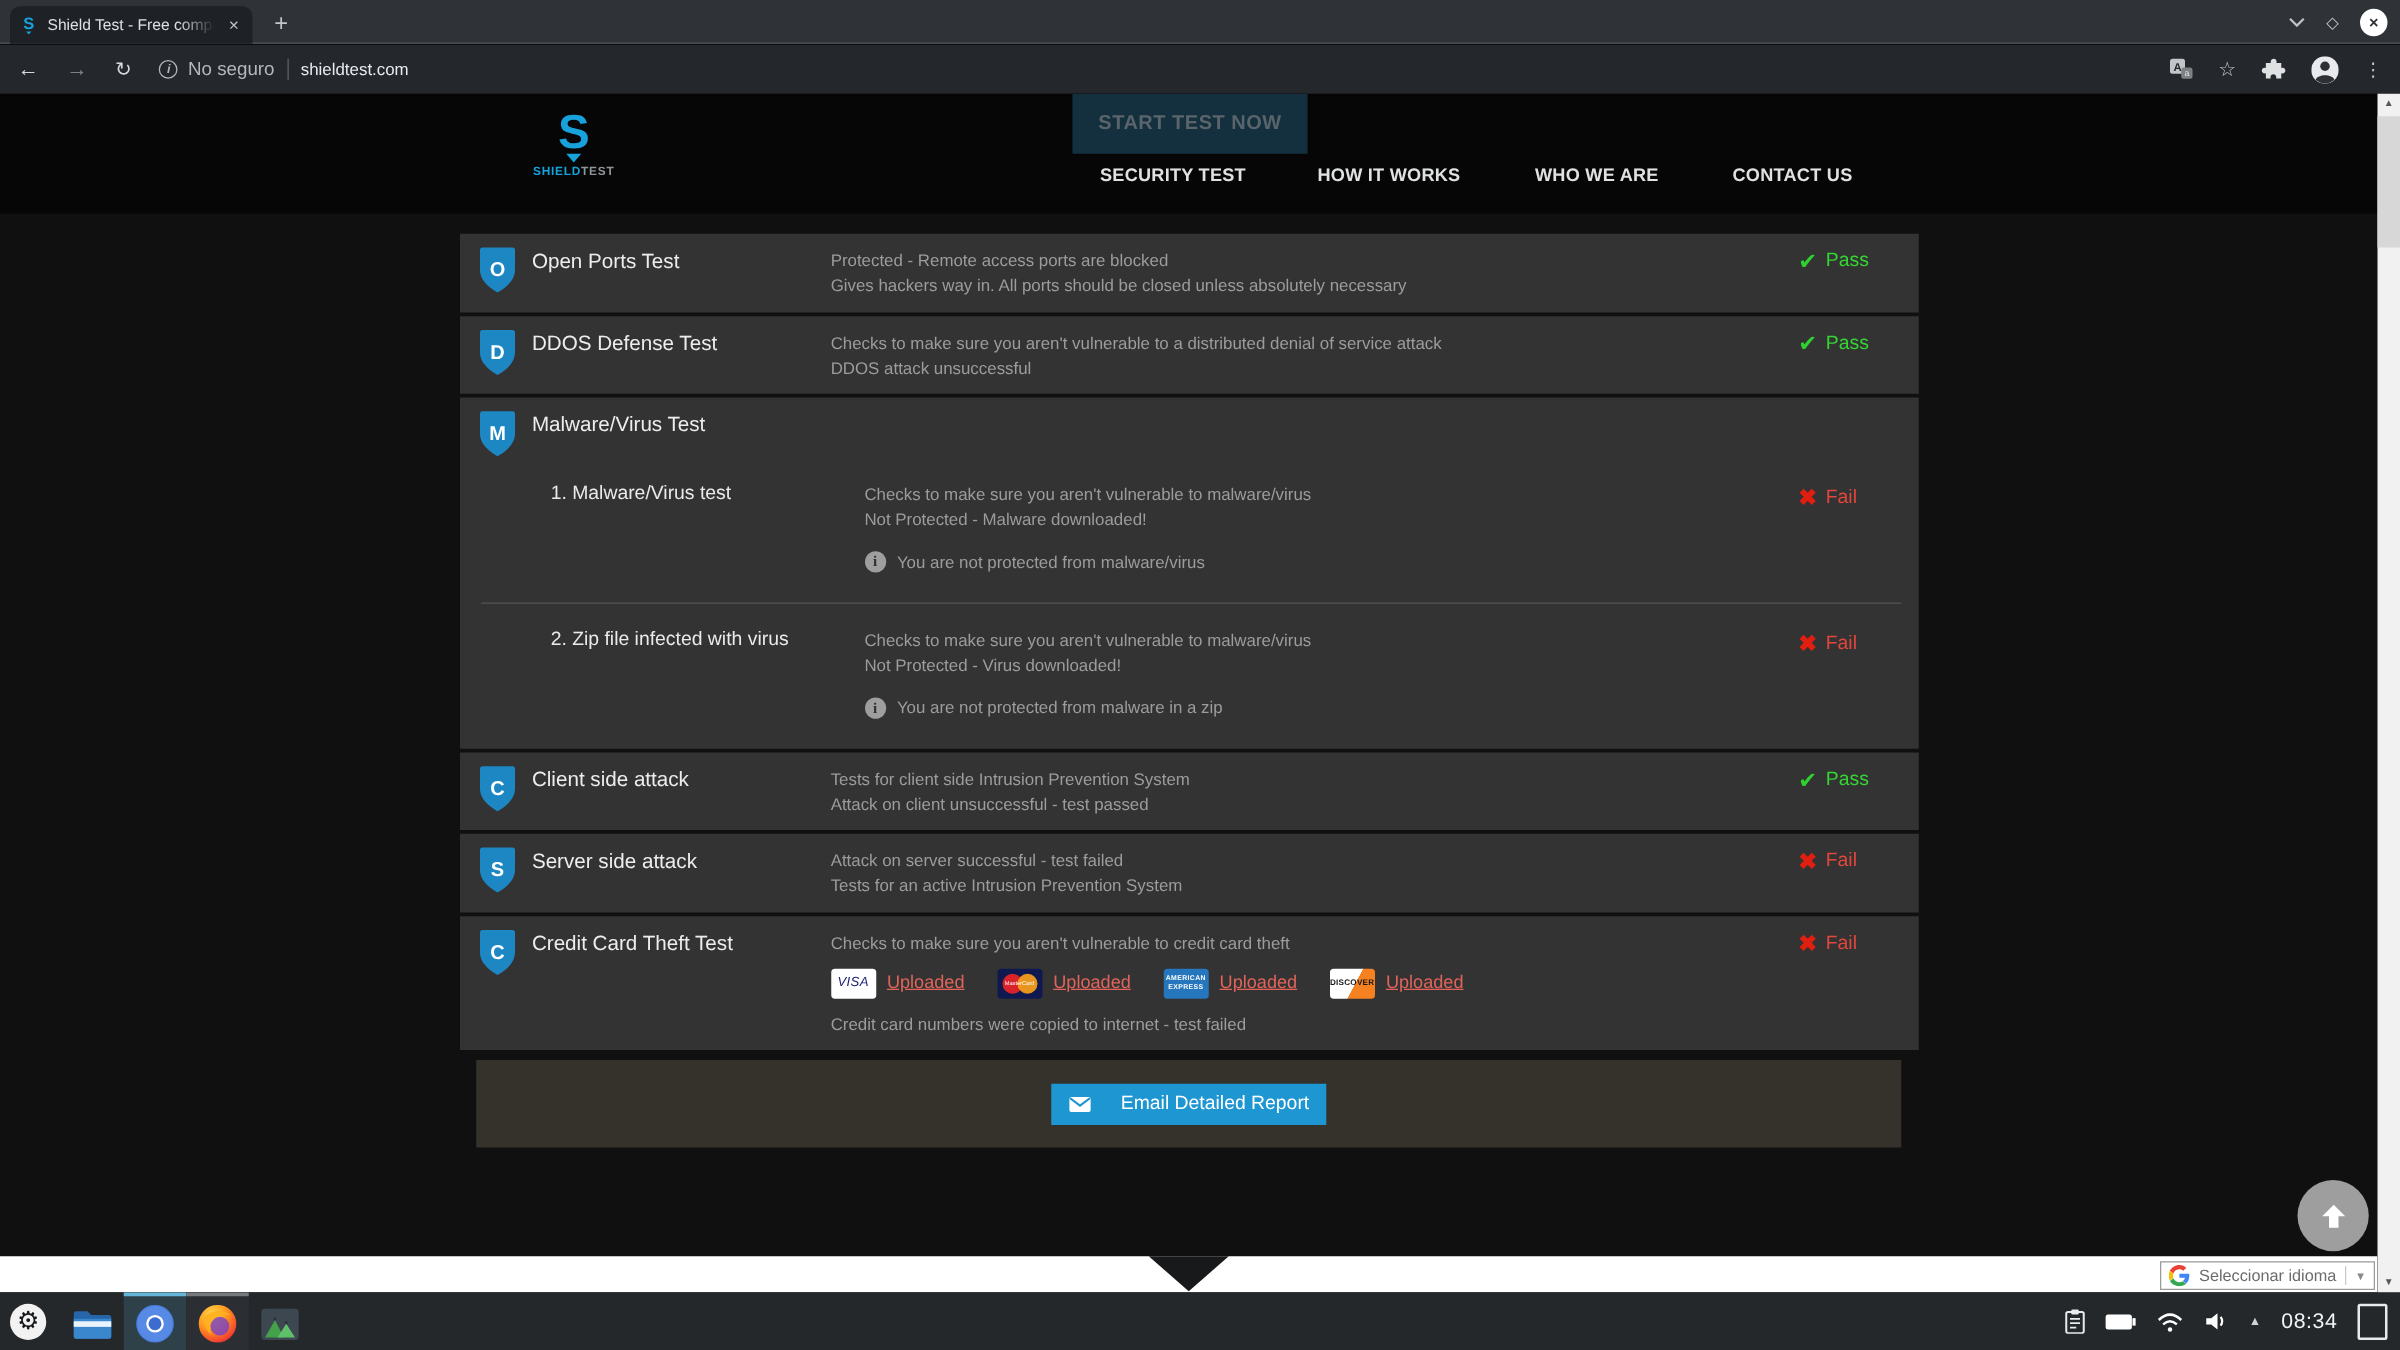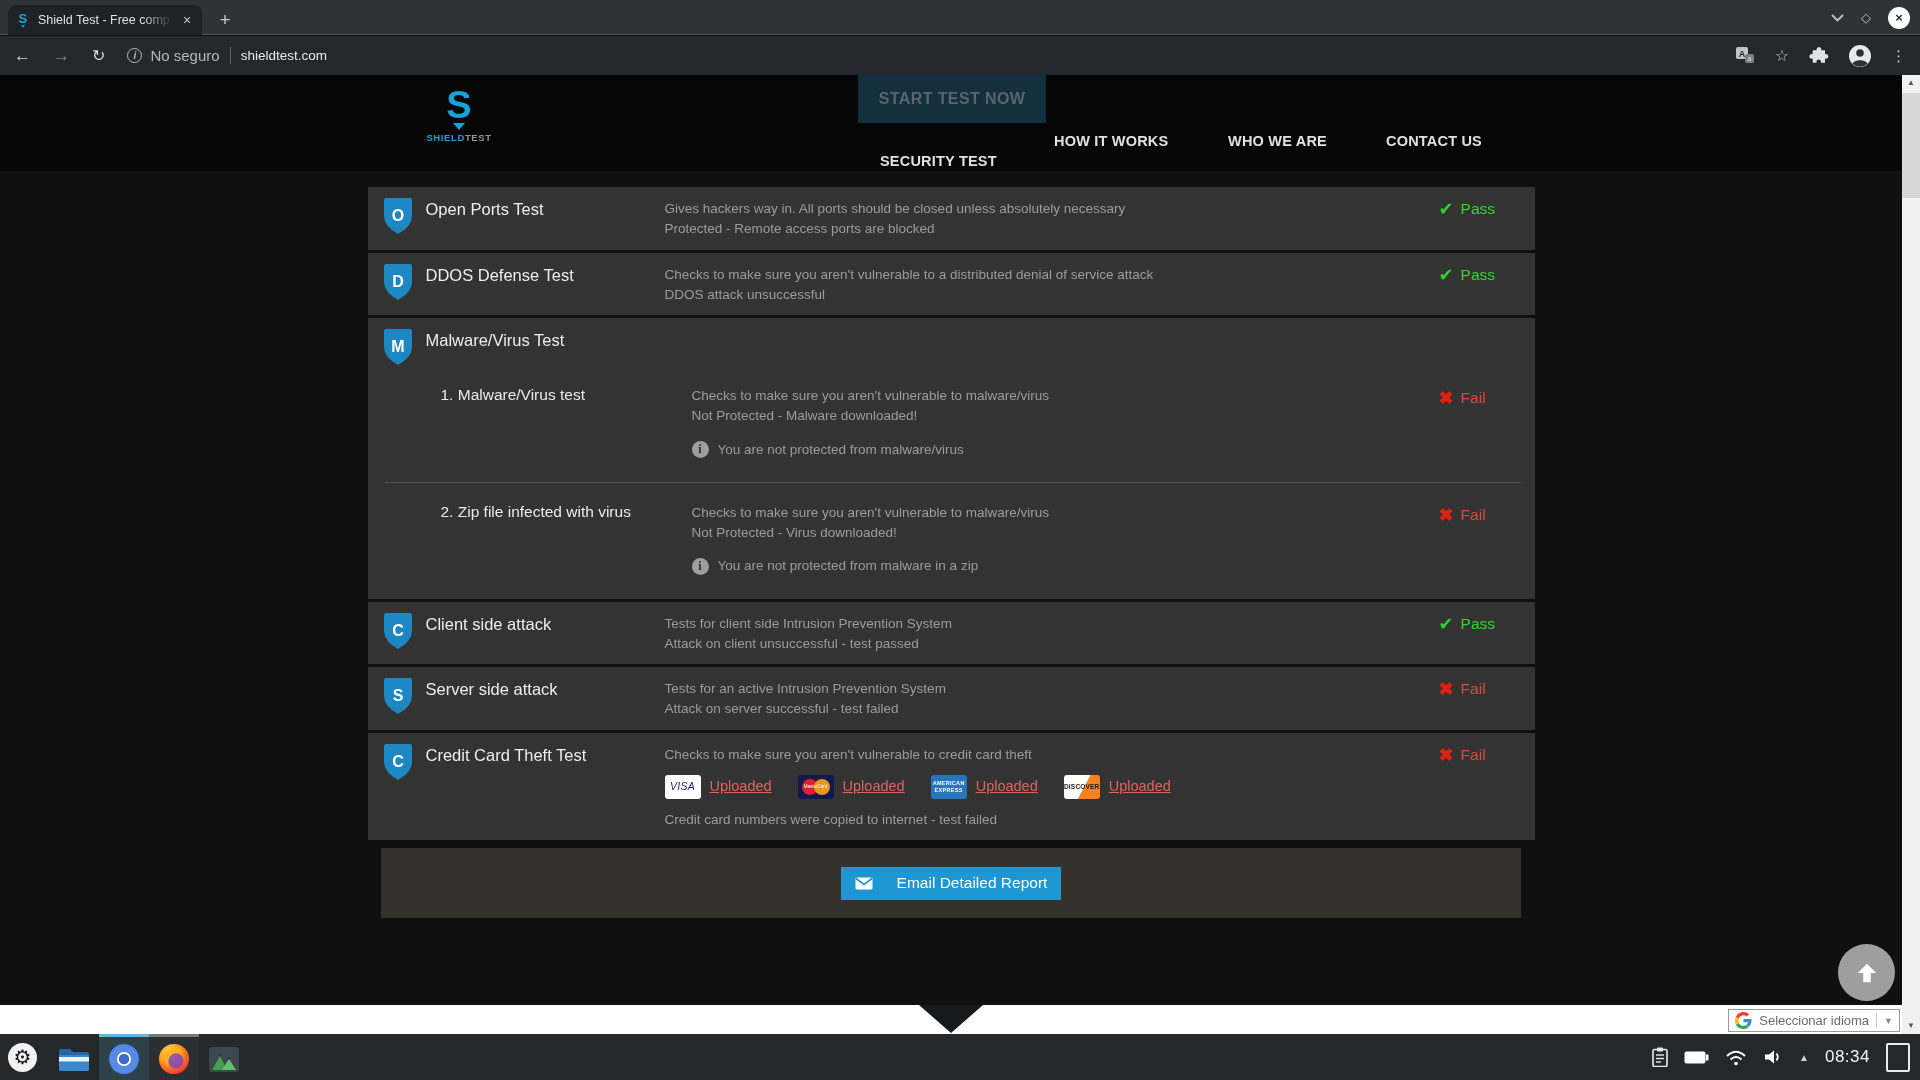"SECURITY TEST" .nav-security { margin-top: 20px -> none }
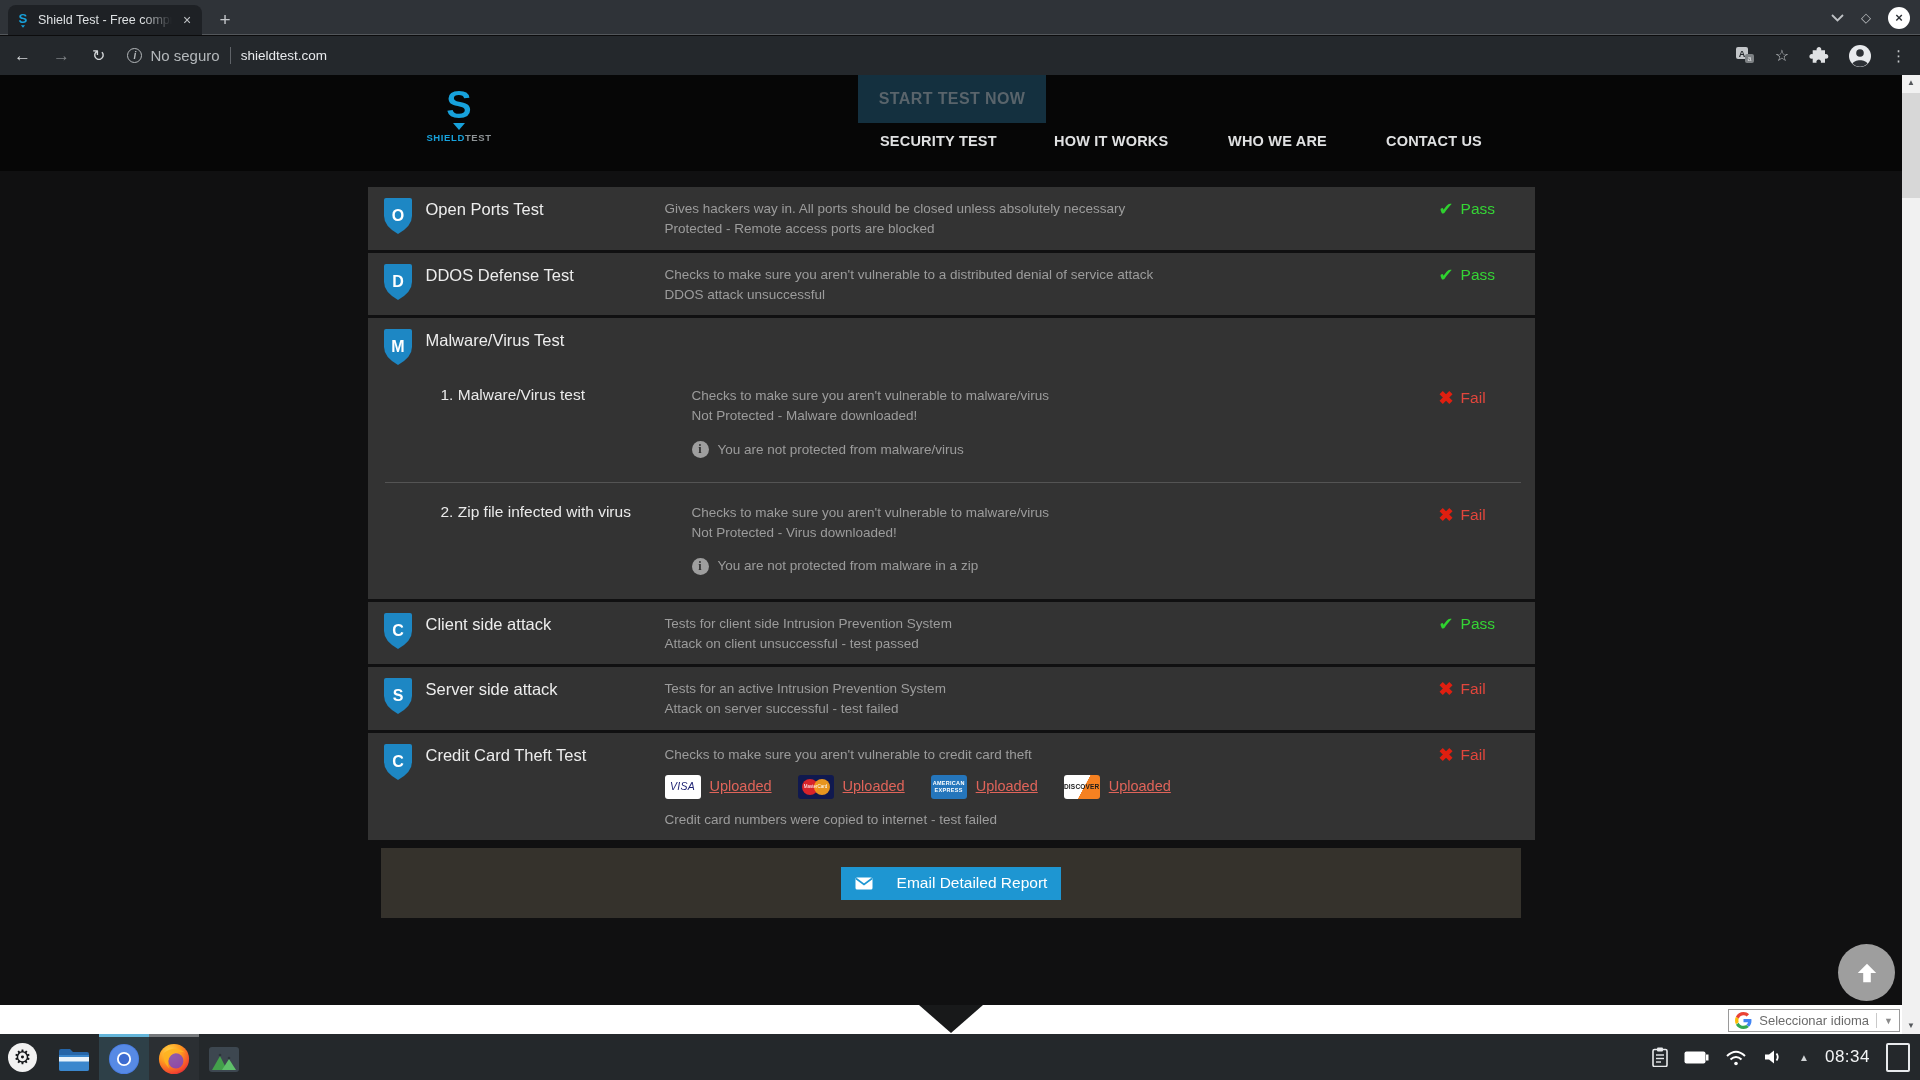"Gives hackers way in. All" div { order: before "Protected - Remote access ports" -> after "Protected - Remote access ports" }
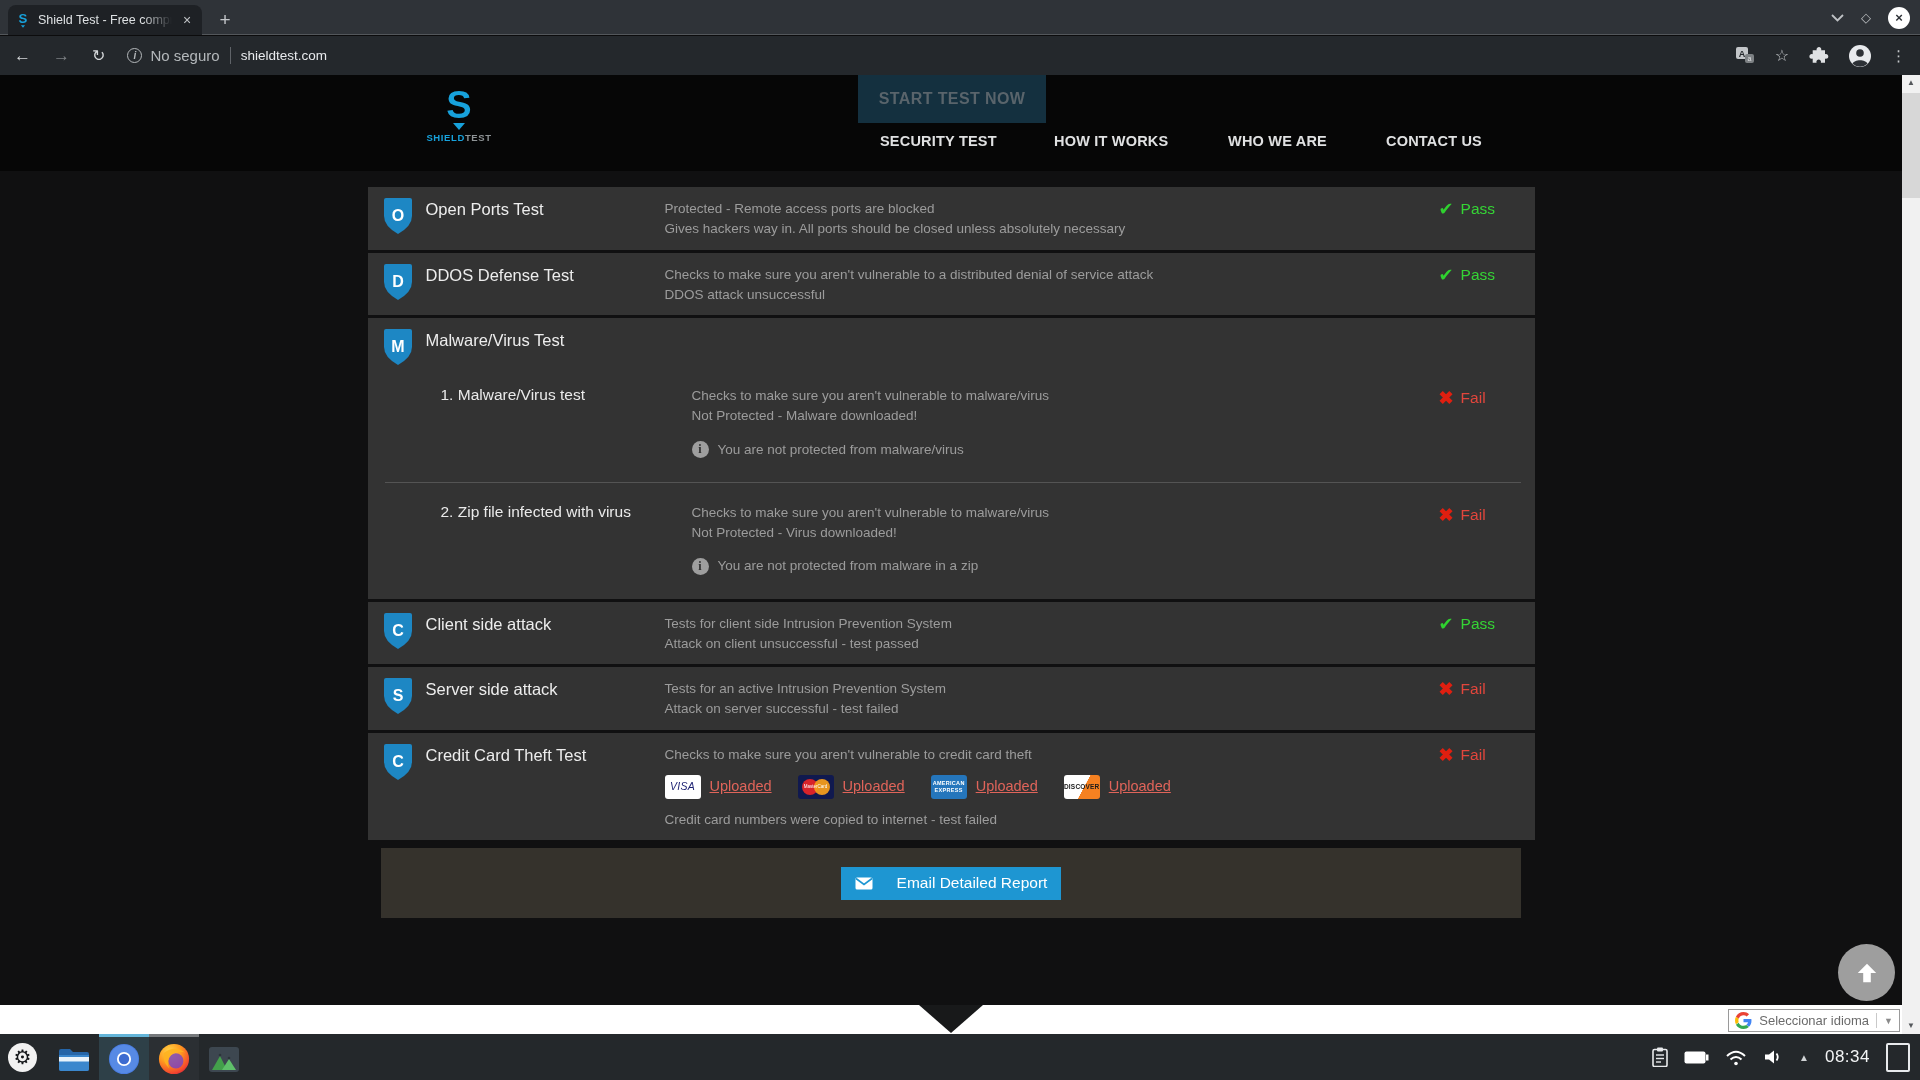"Tests for an active Intrusion" div { order: before "Attack on server successful -" -> after "Attack on server successful -" }
